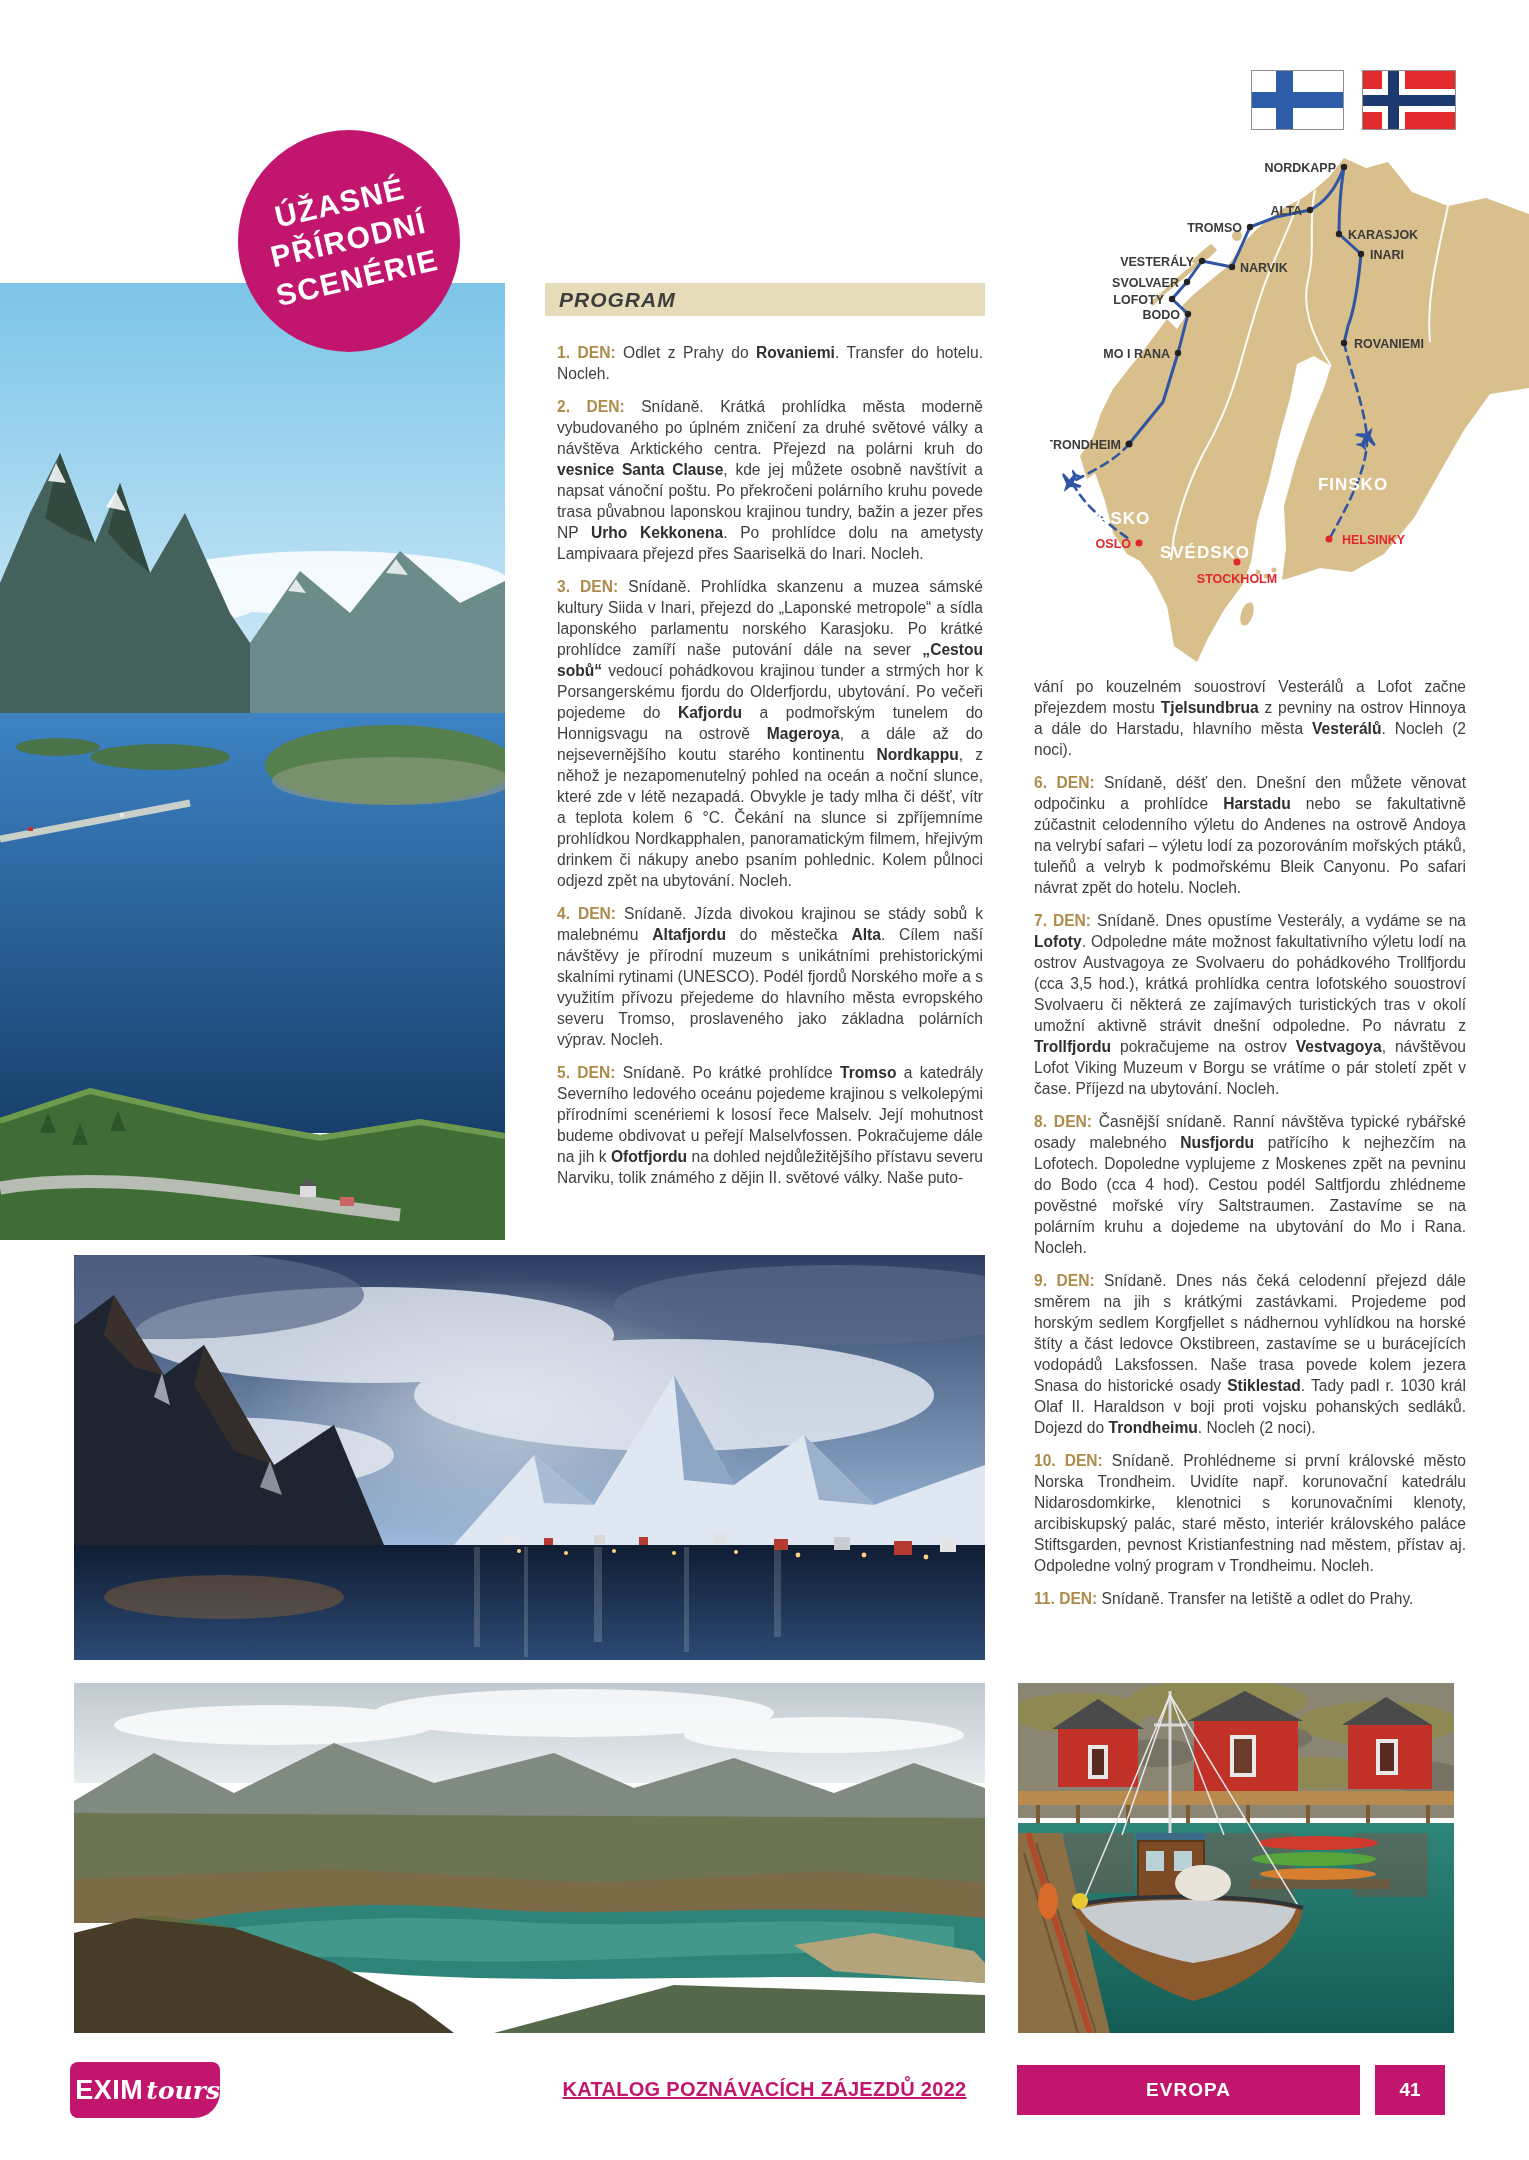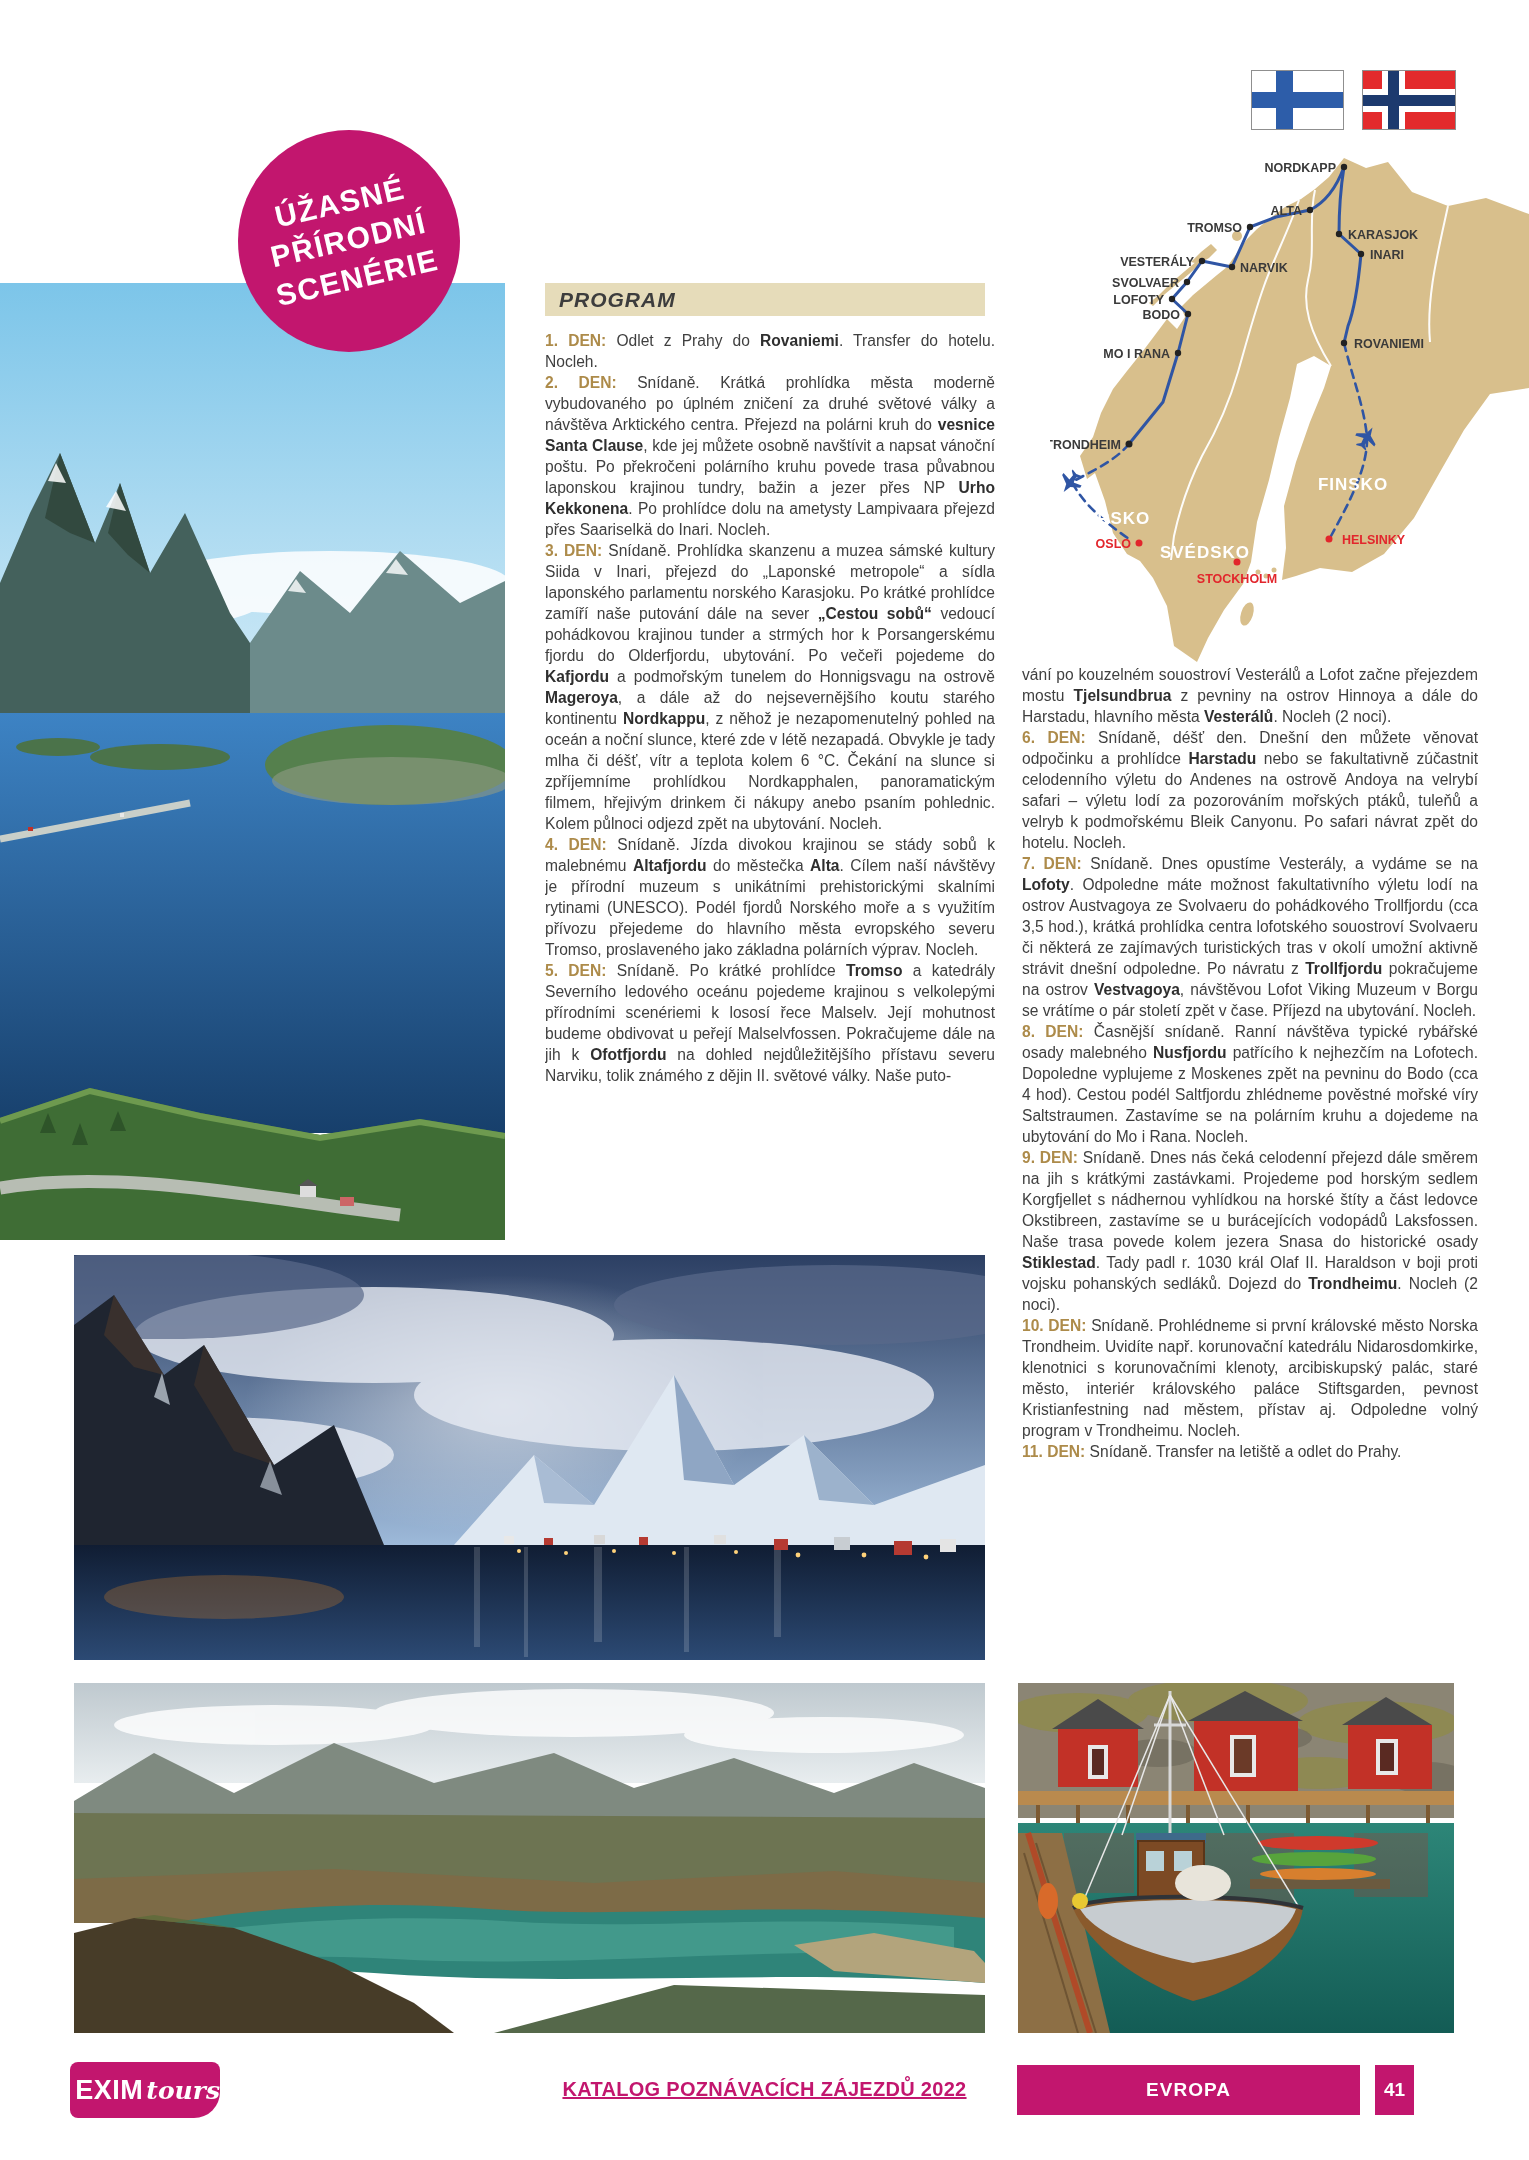"1. DEN: Odlet z Prahy" .col p { margin: 0 -> 12px }
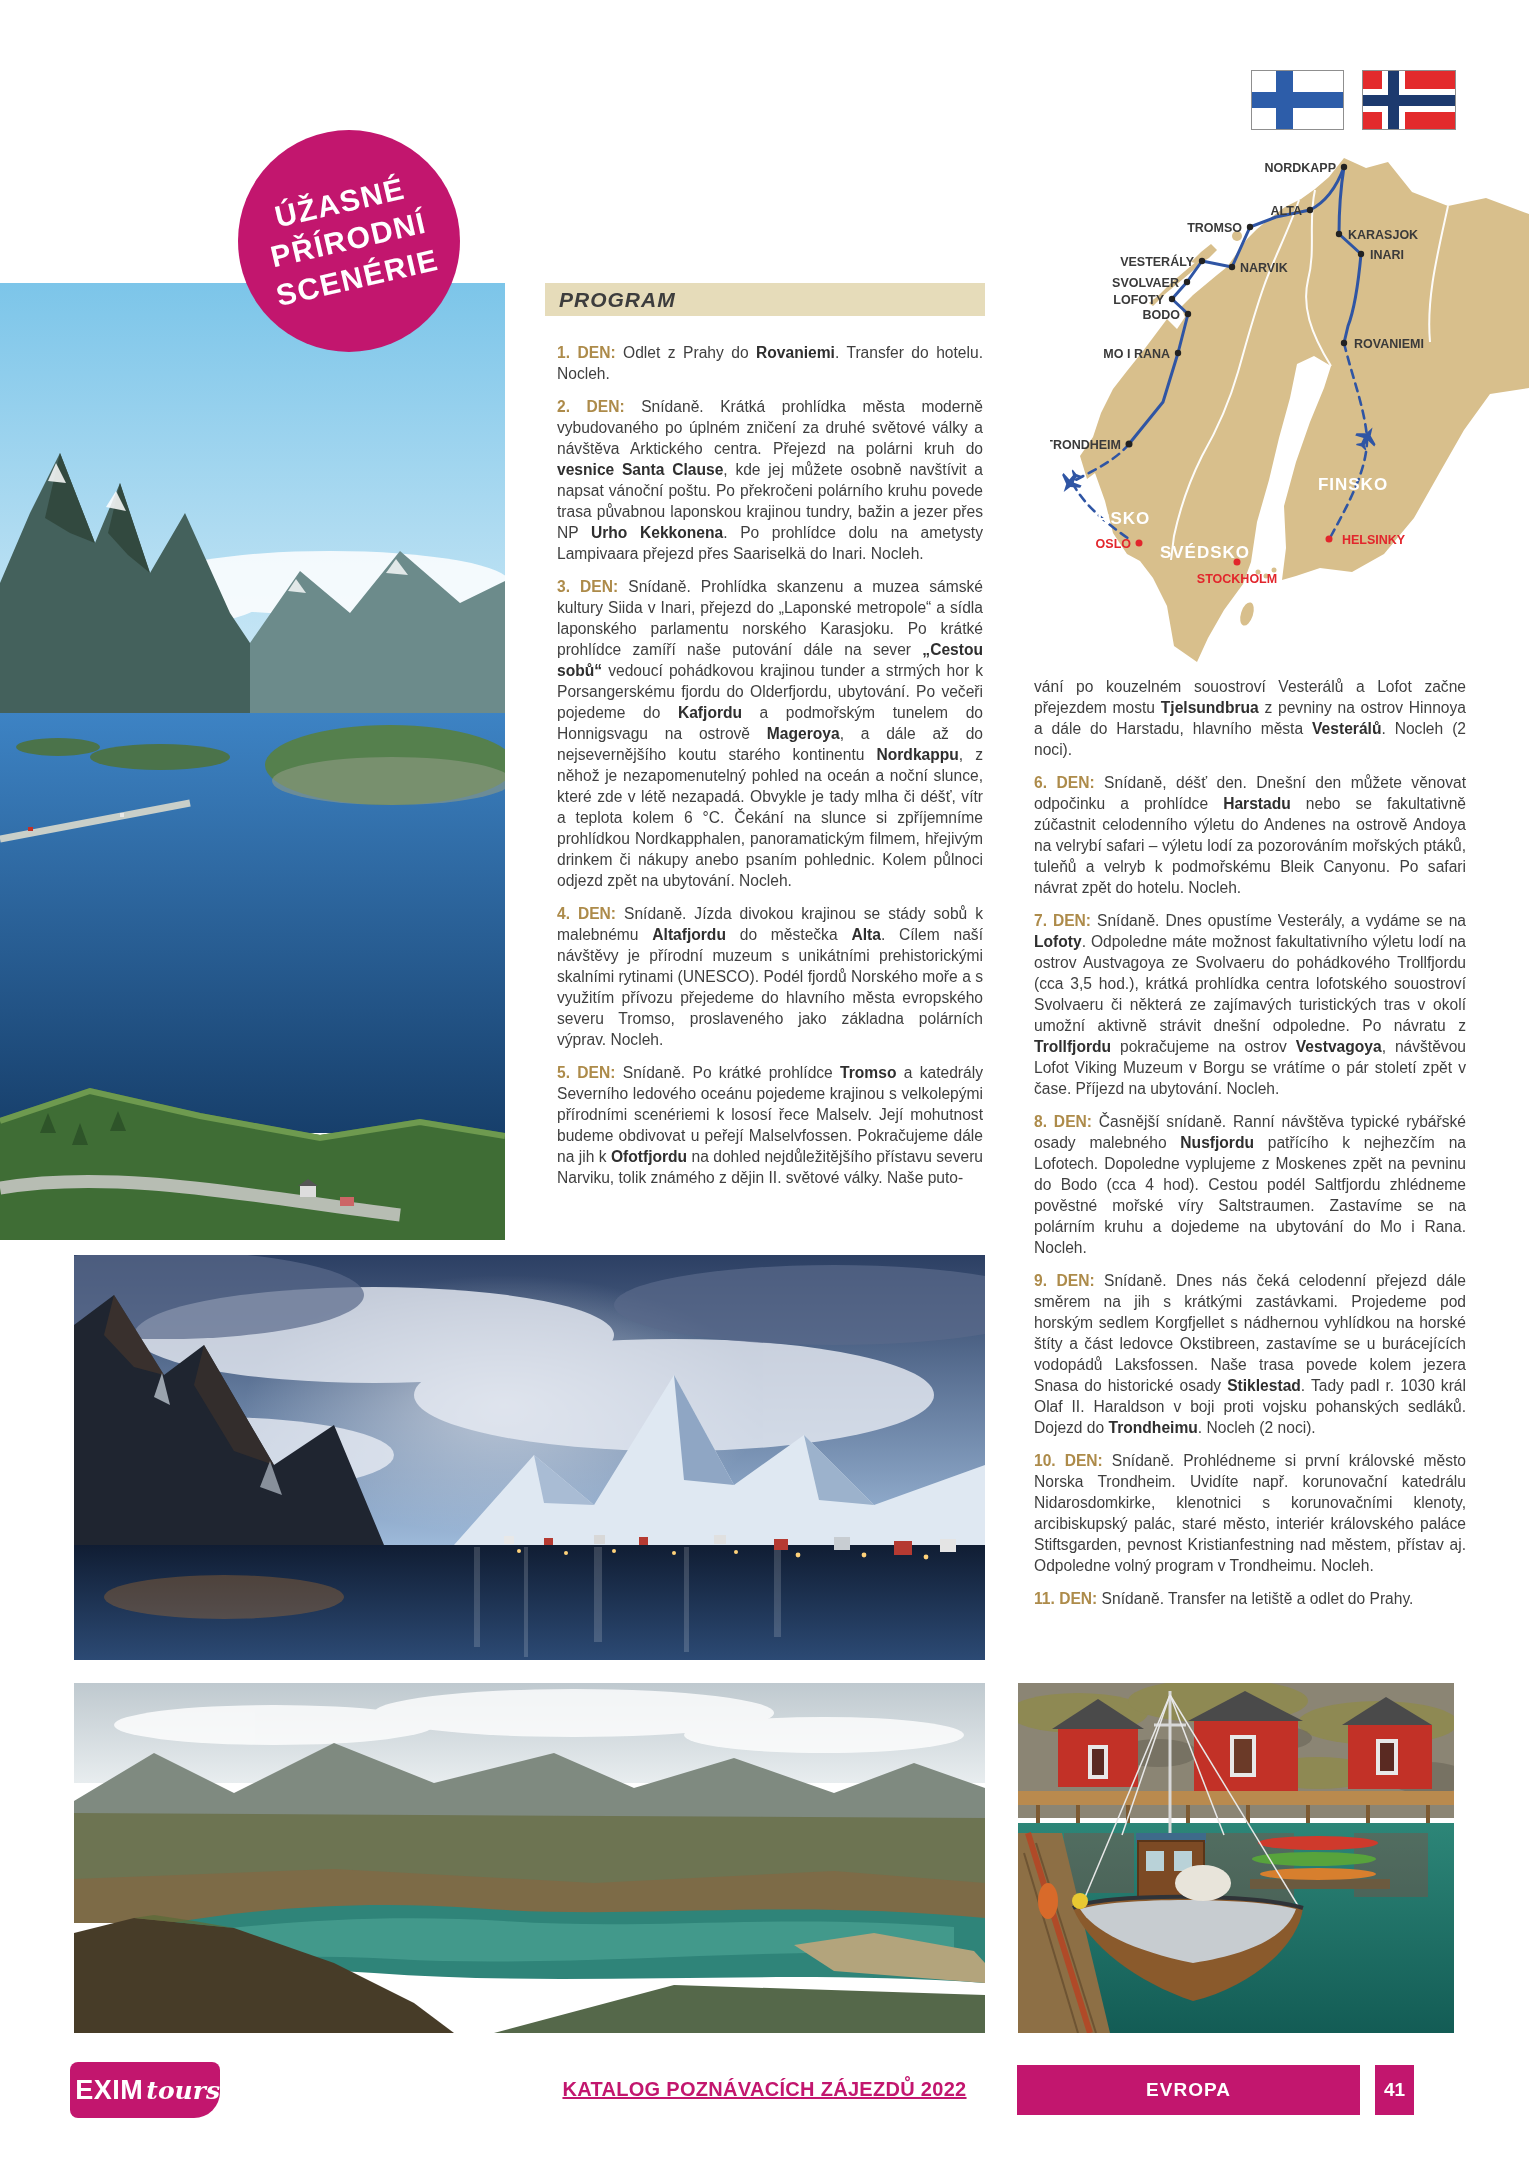"41" .footer-page { width: 39px -> 70px }
